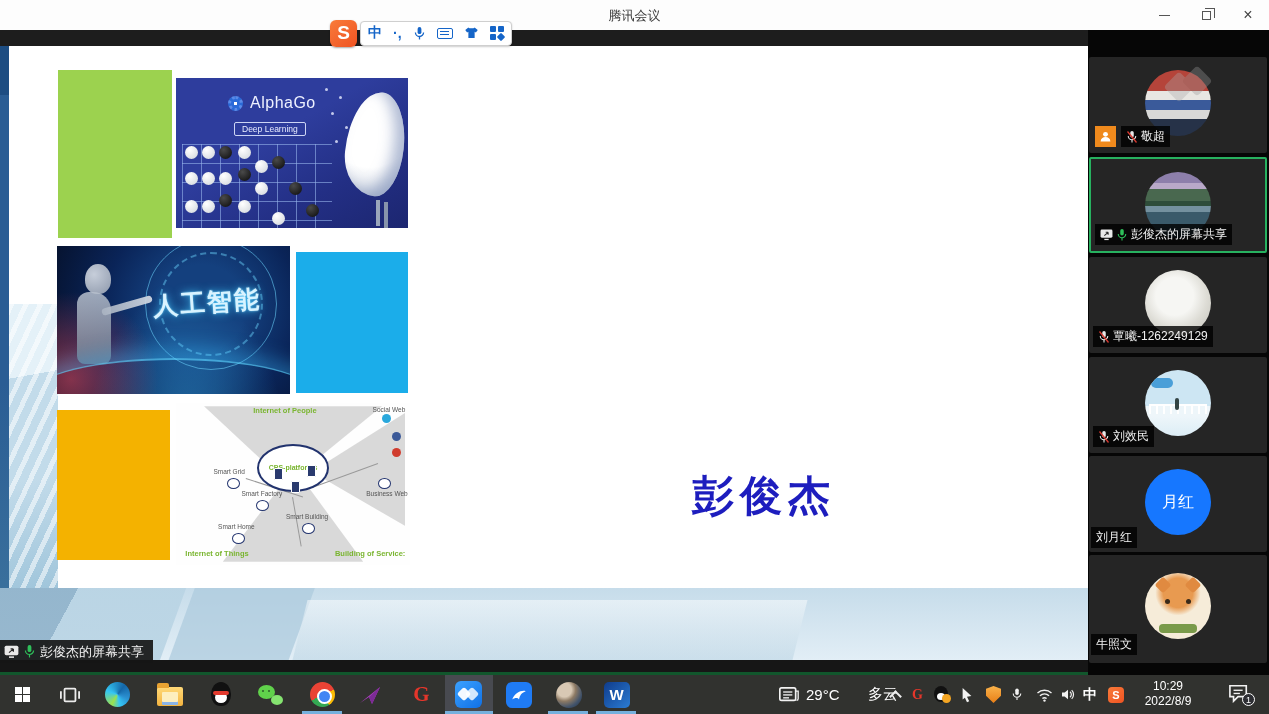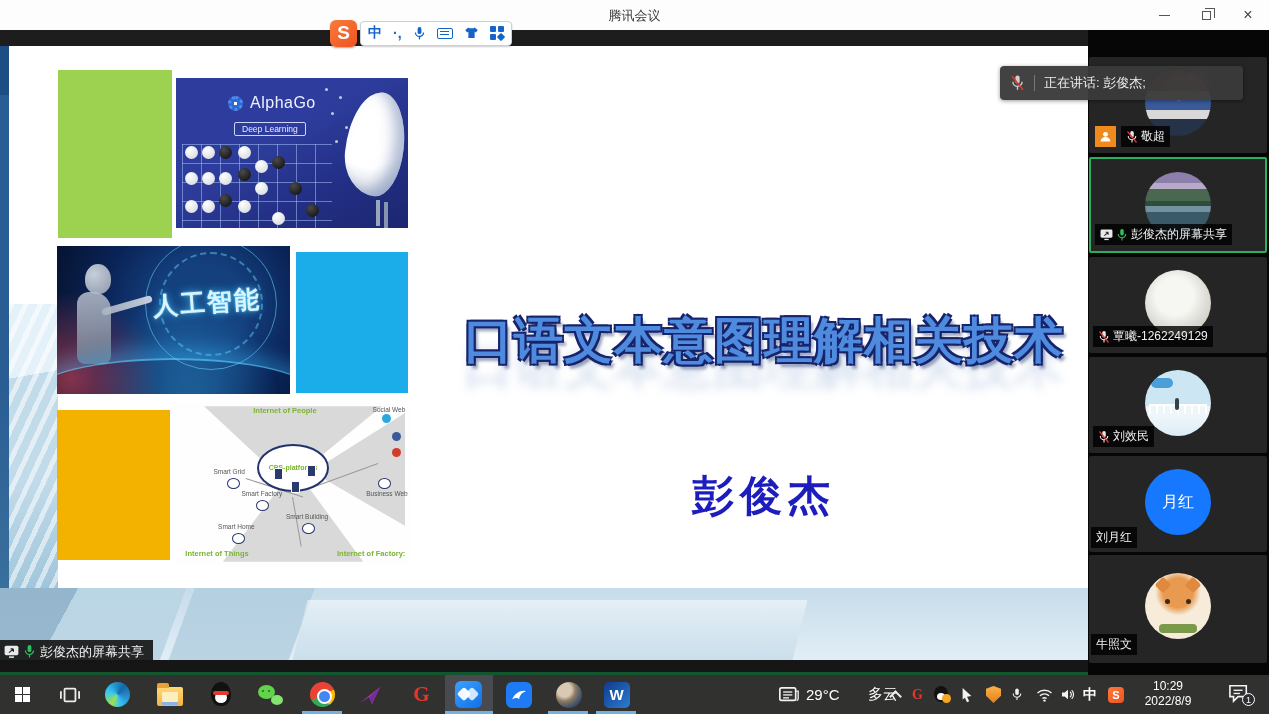"正在讲话: 彭俊杰;" div.banner { html: <div> <svg> <rect></rect> <path></path> <line></line> <line></line> </svg> <span></span> <span>正在讲话: 彭俊杰;</span> </div> -> none }
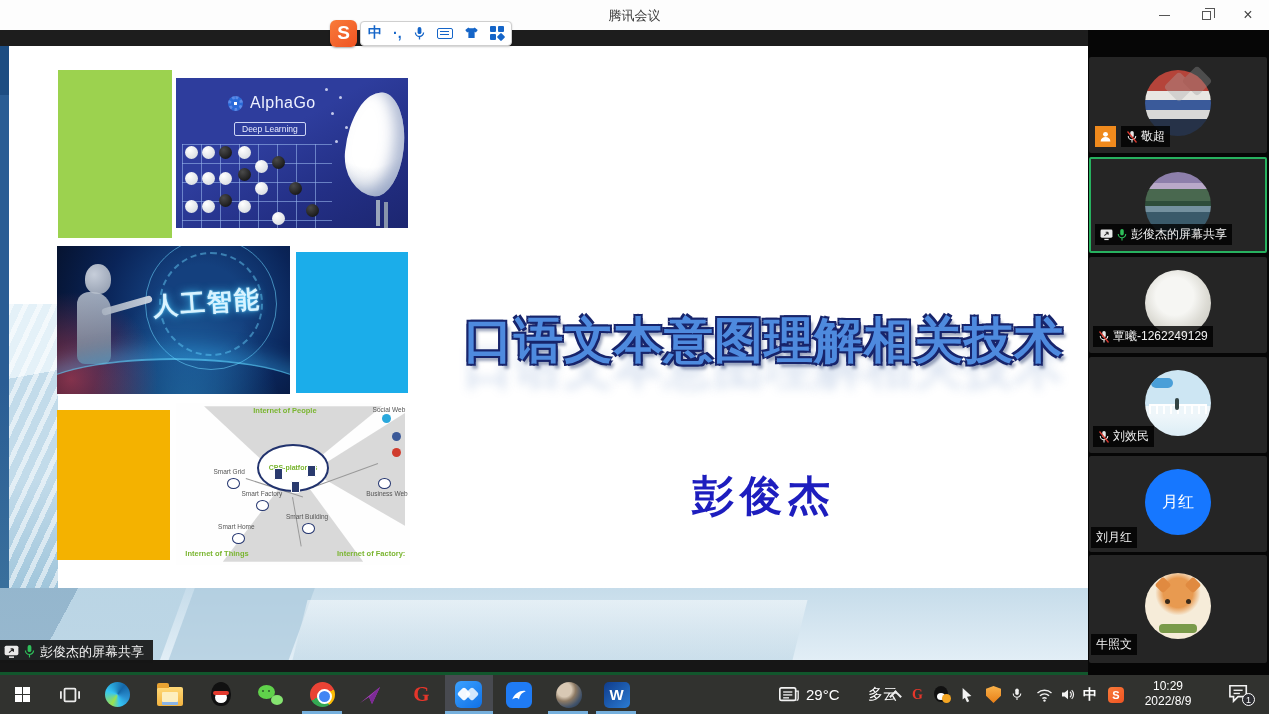"口语文本意图理解相关技术" div.slide-title { html: <div>口语文本意图理解相关技术</div> -> none }
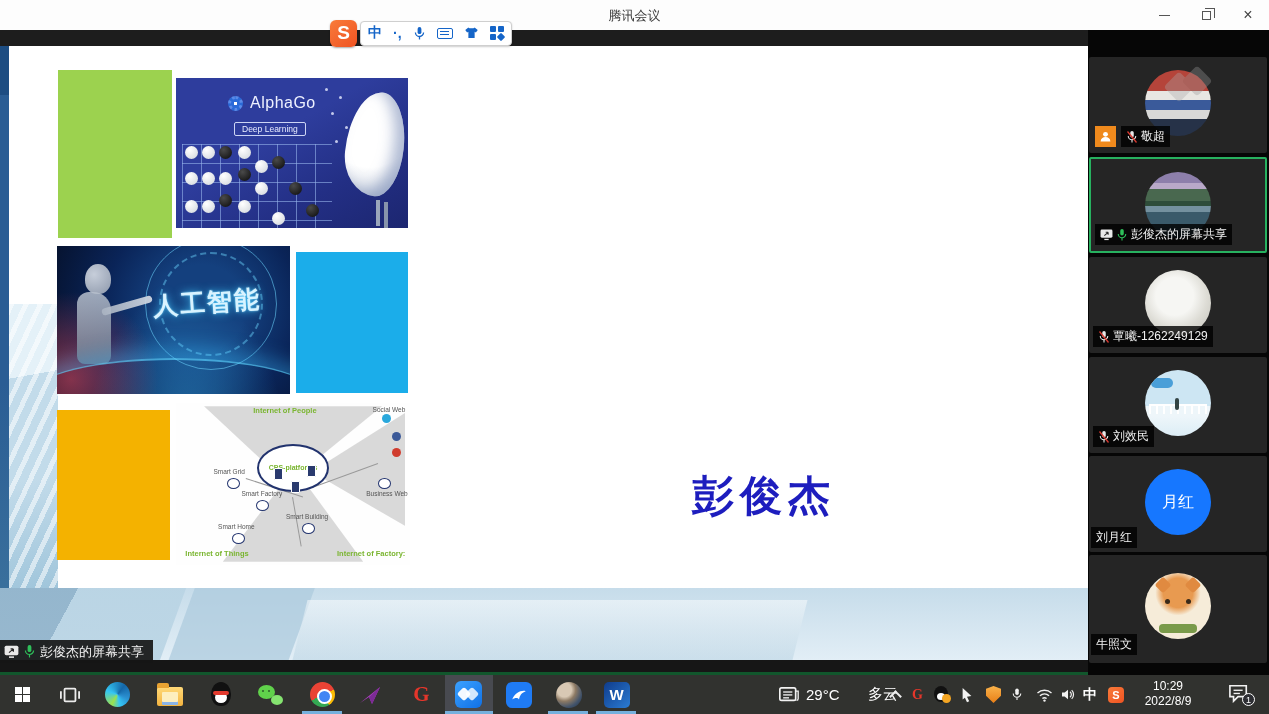"Internet of Factory:" div.iot-lab { text: Internet of Factory -> Building of Service }
